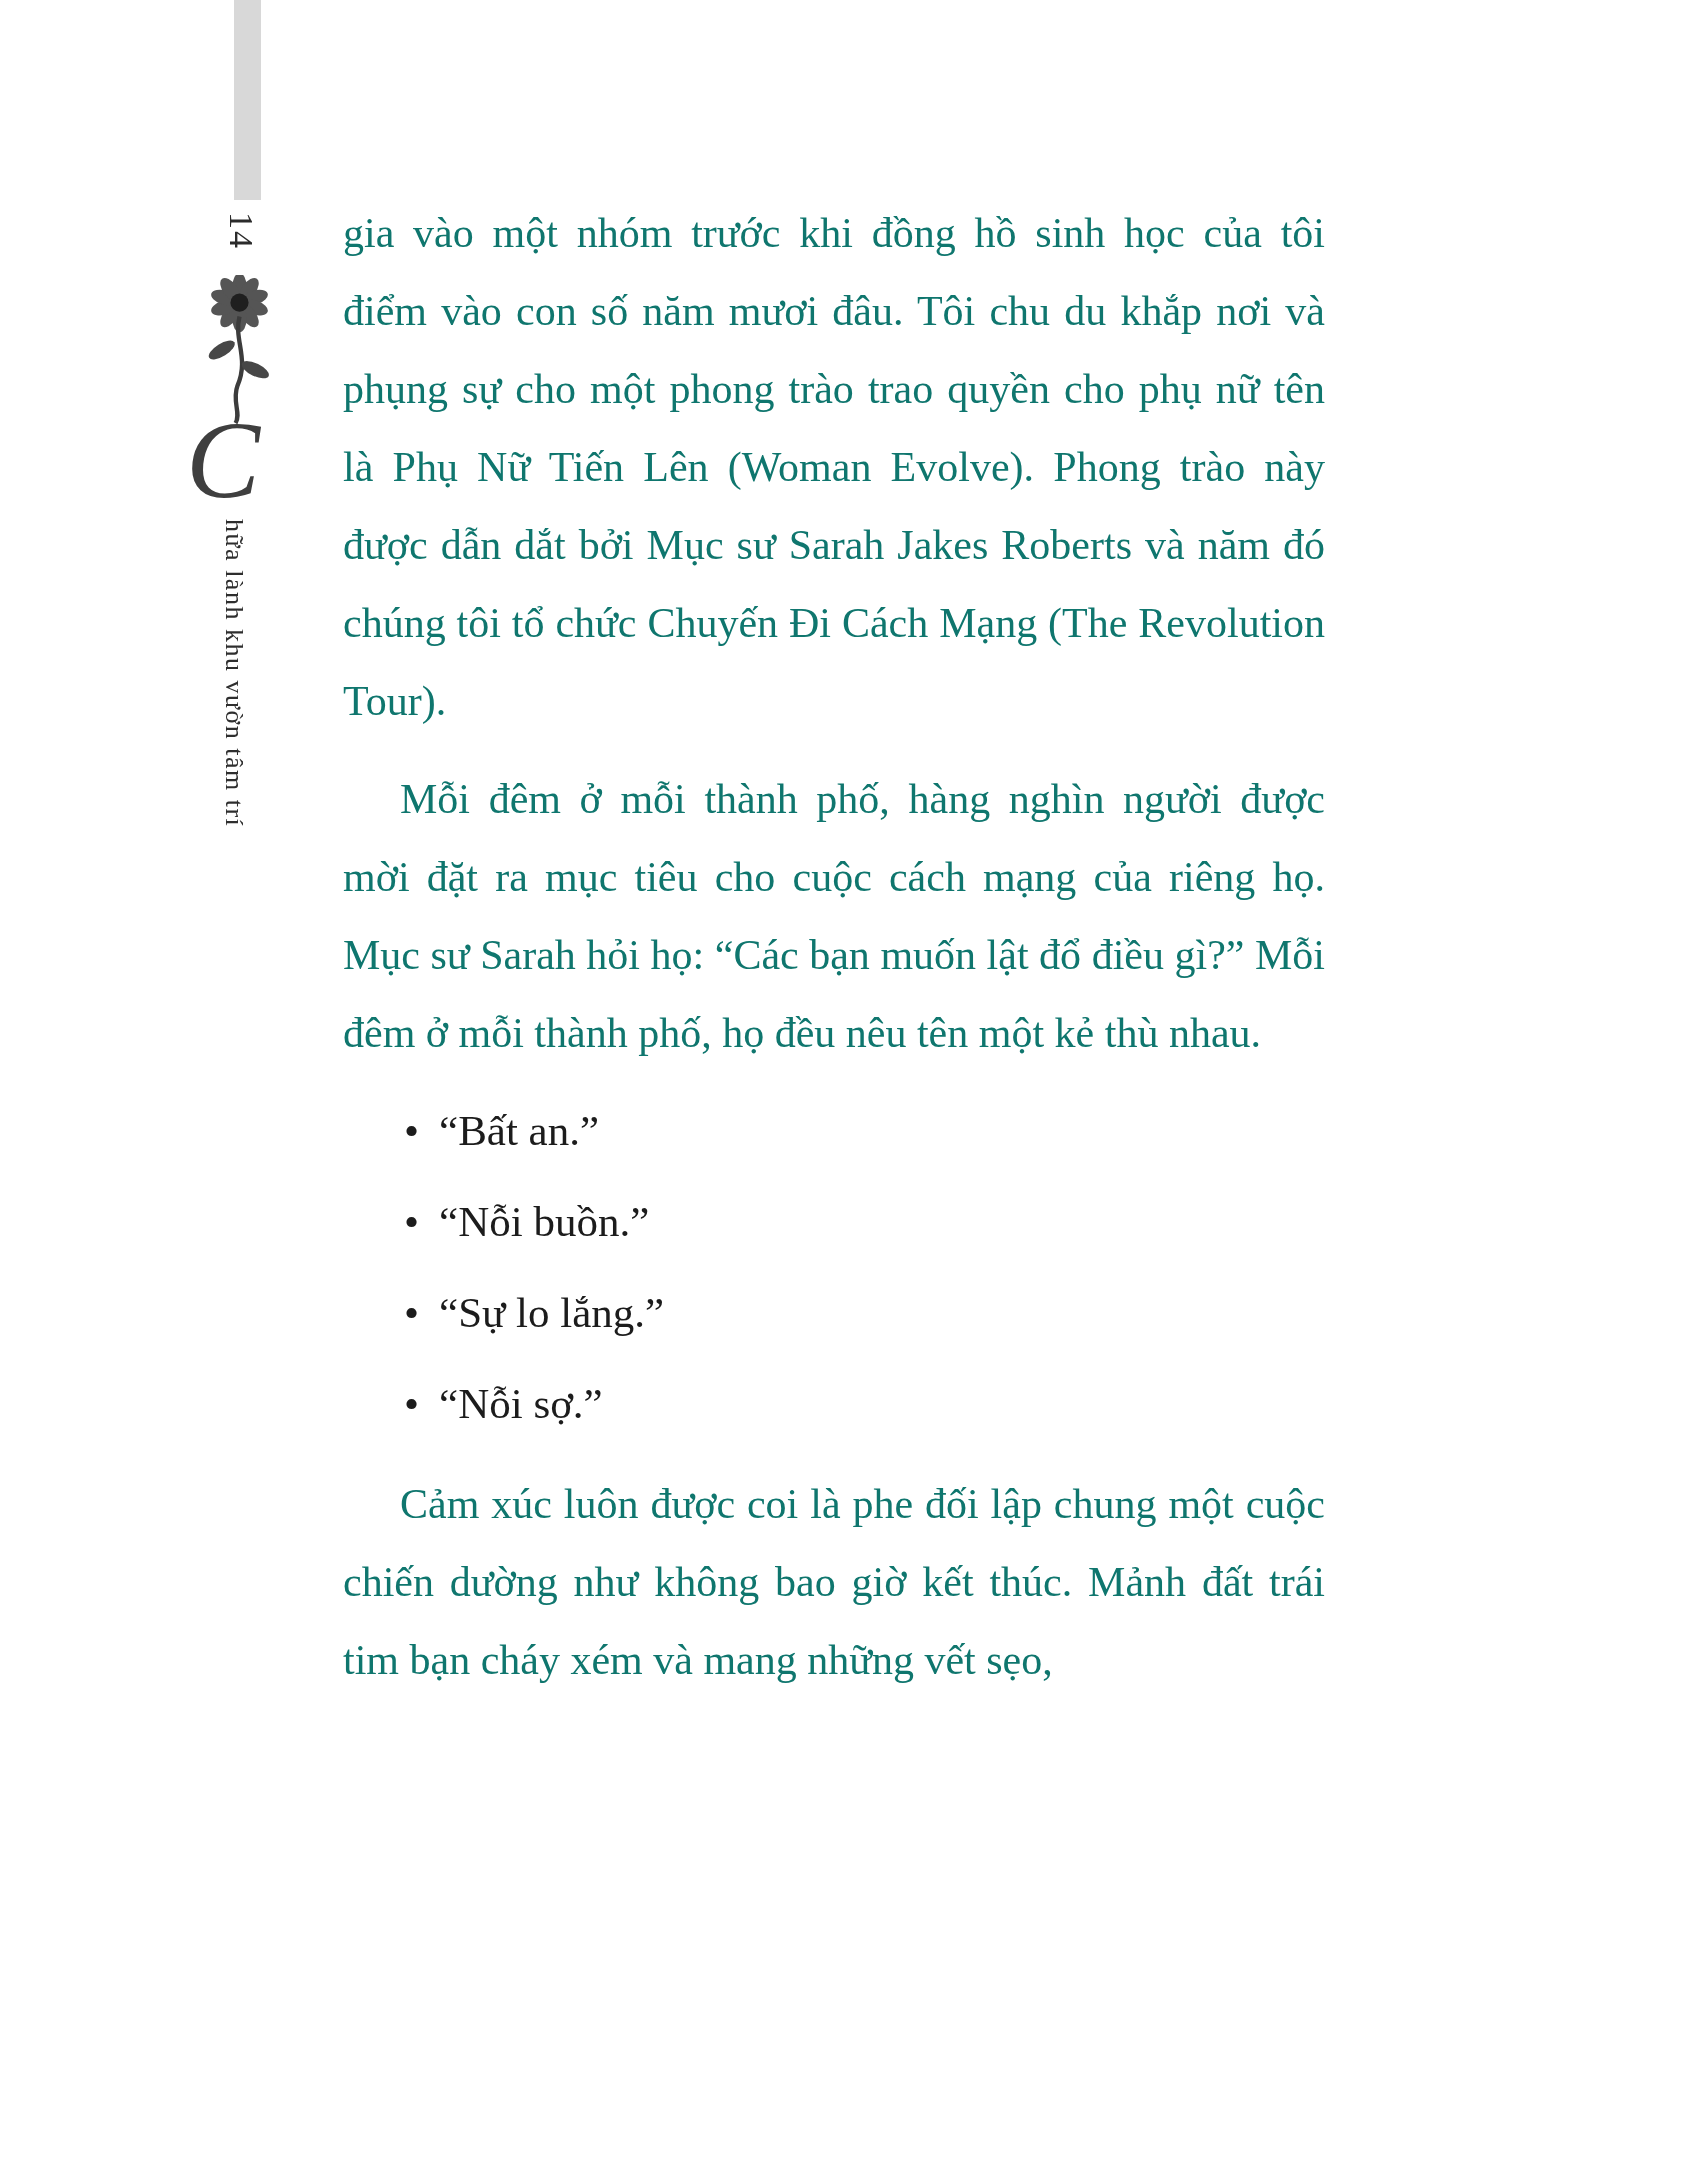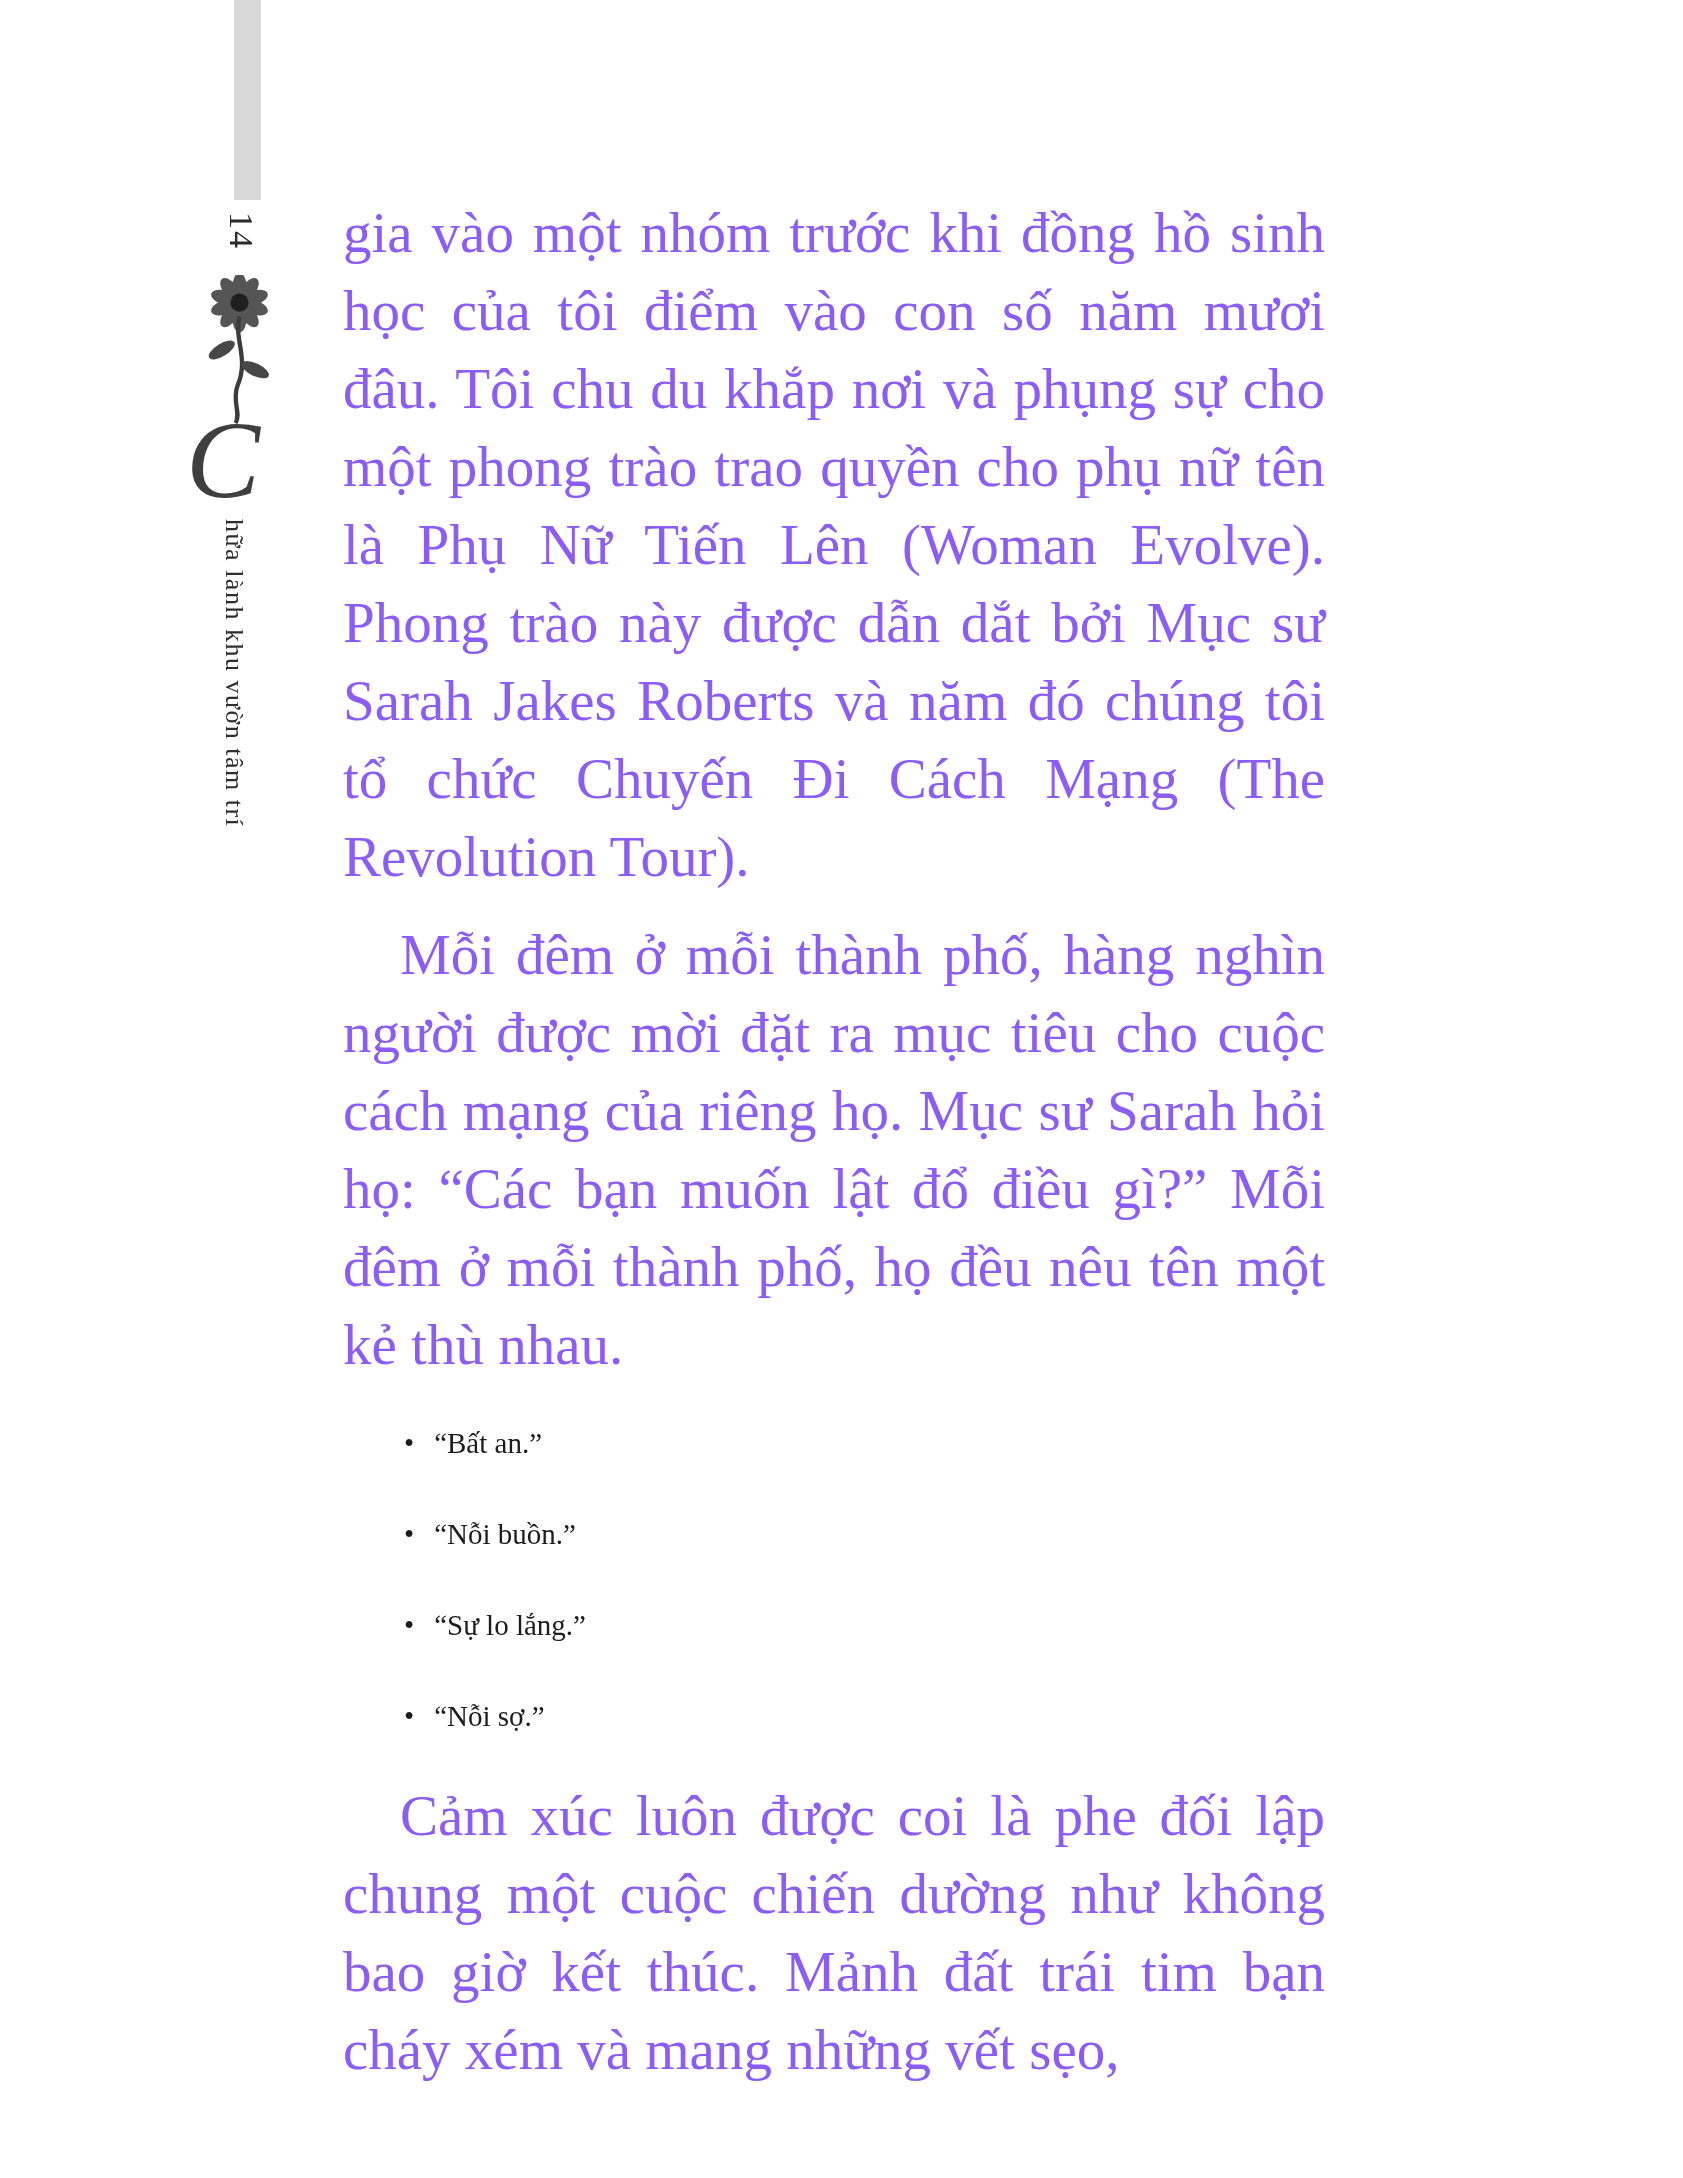"gia vào một nhóm trước" .content p { color: #8b5cf6 -> #0f766e; font-size: 57px -> 42px }
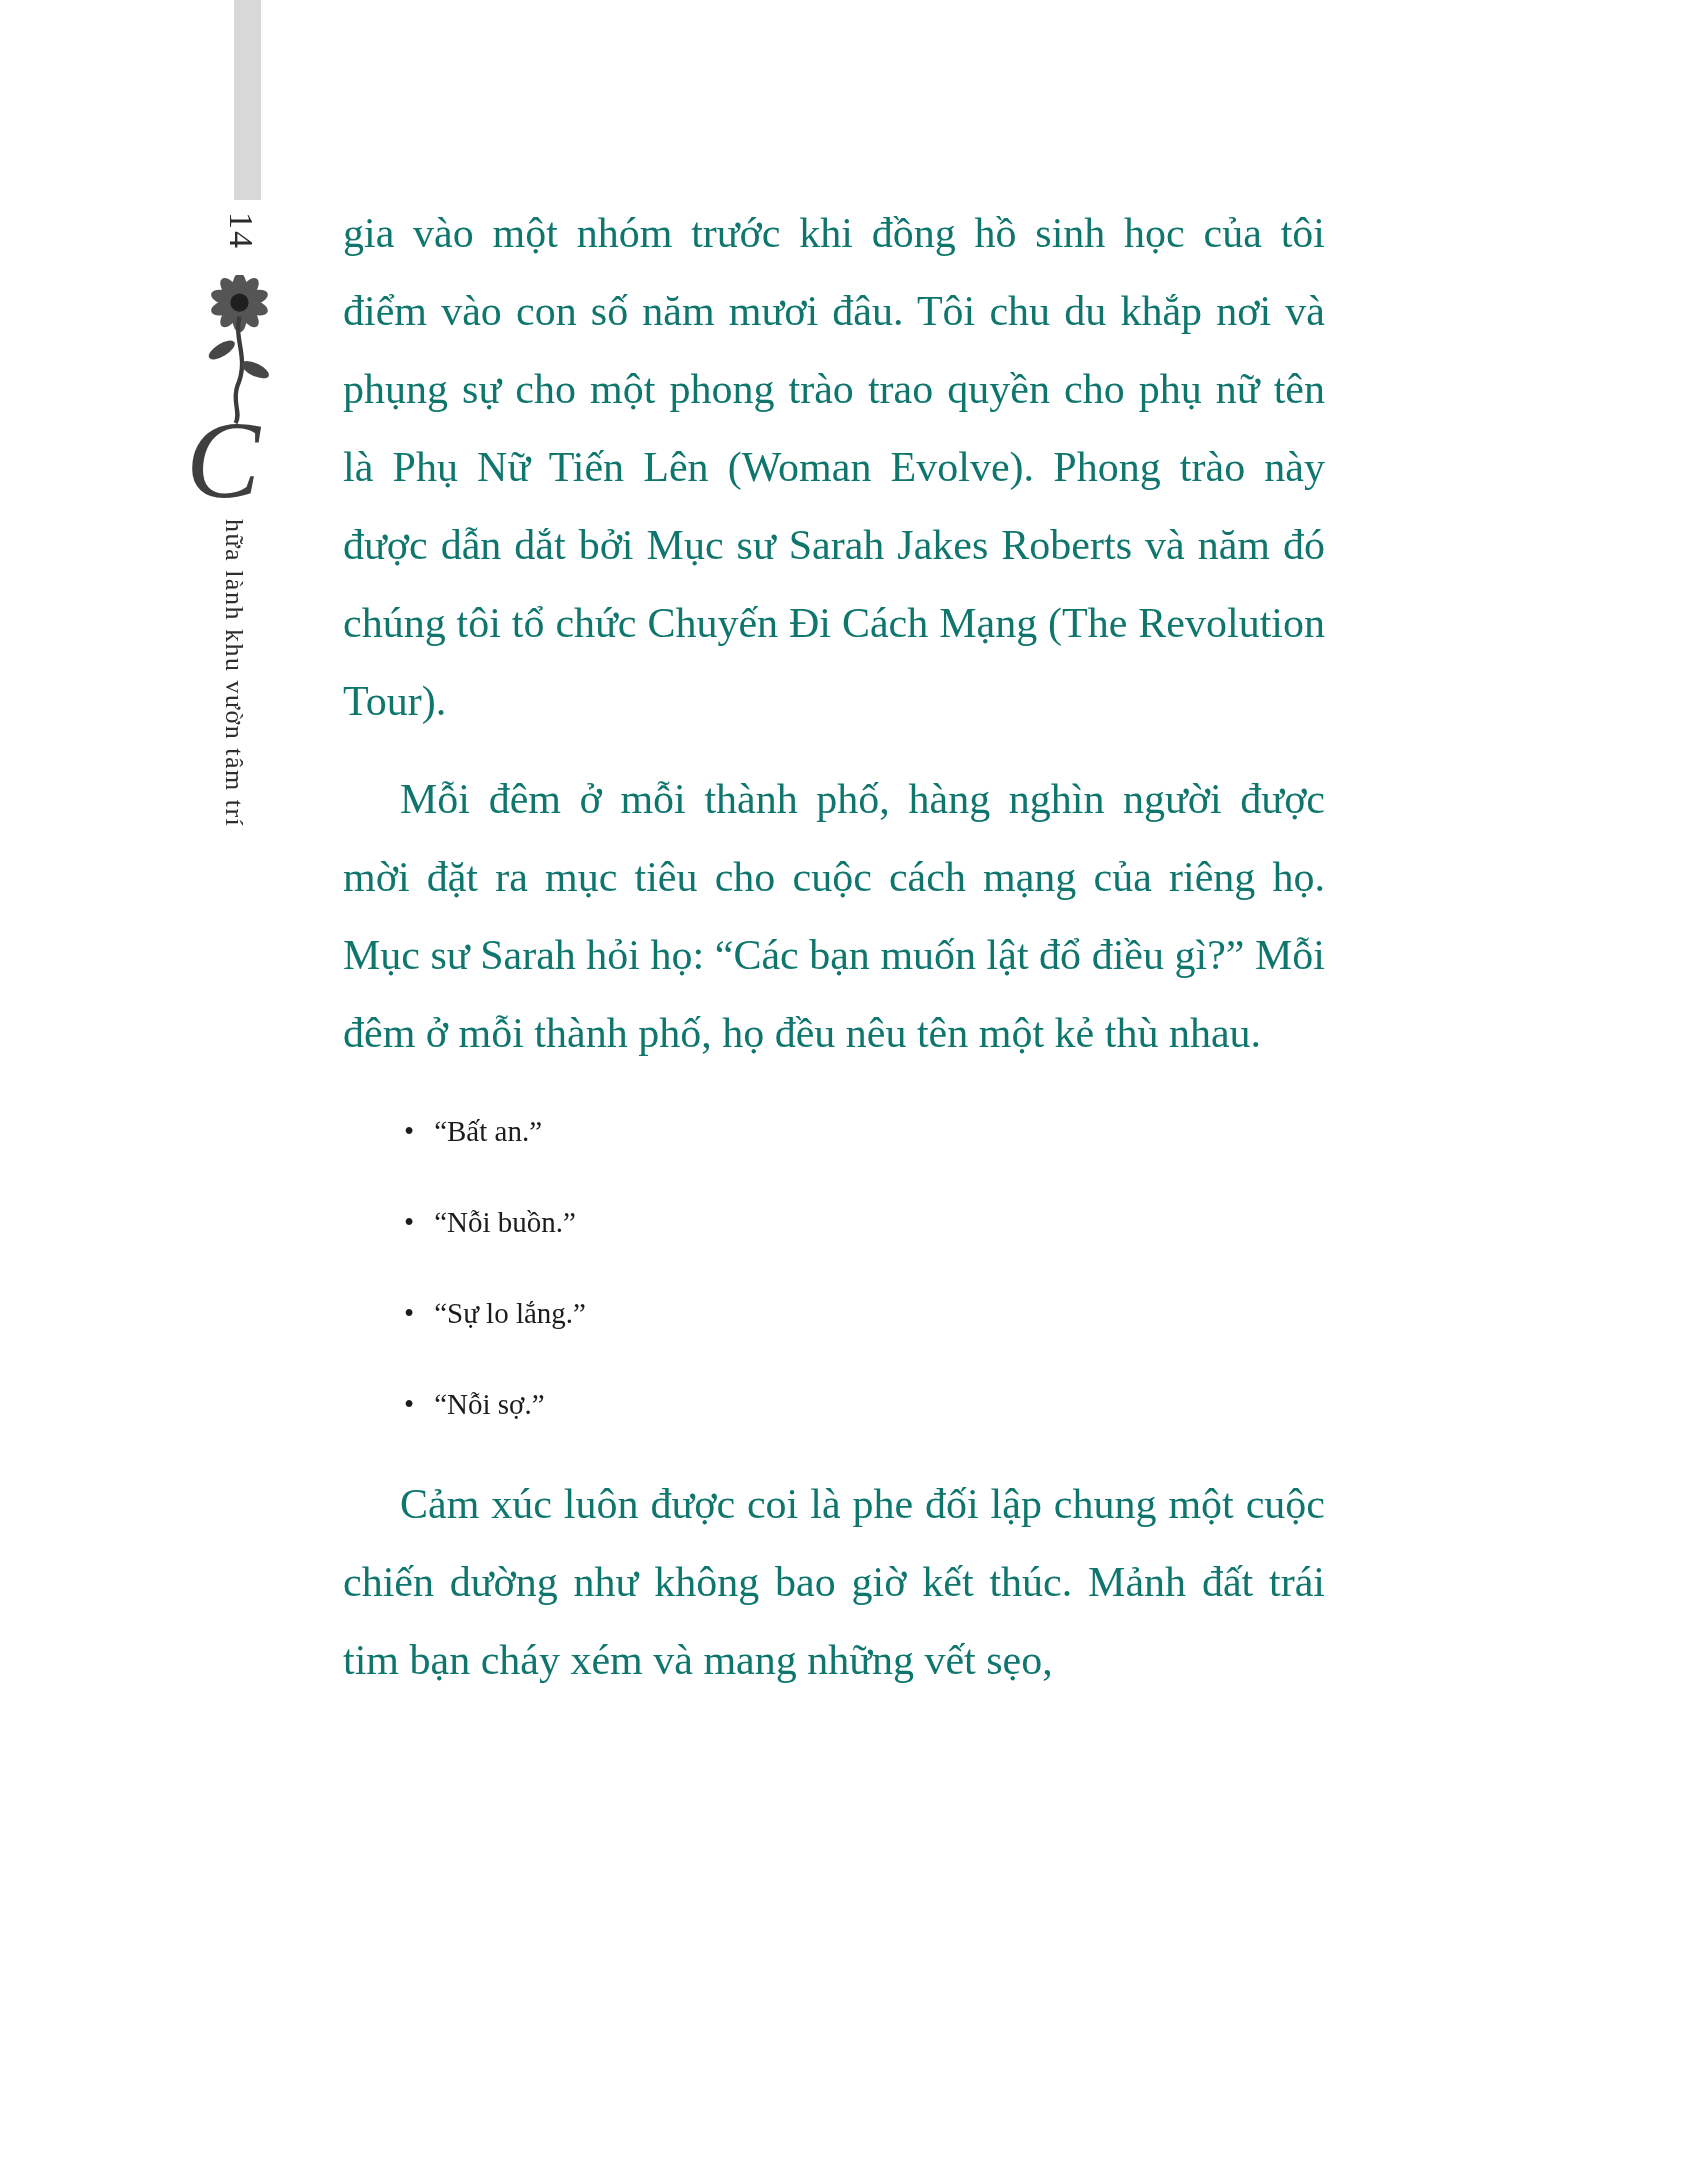"• “Bất an.”" ul.enemies li { font-size: 29px -> 43px }
